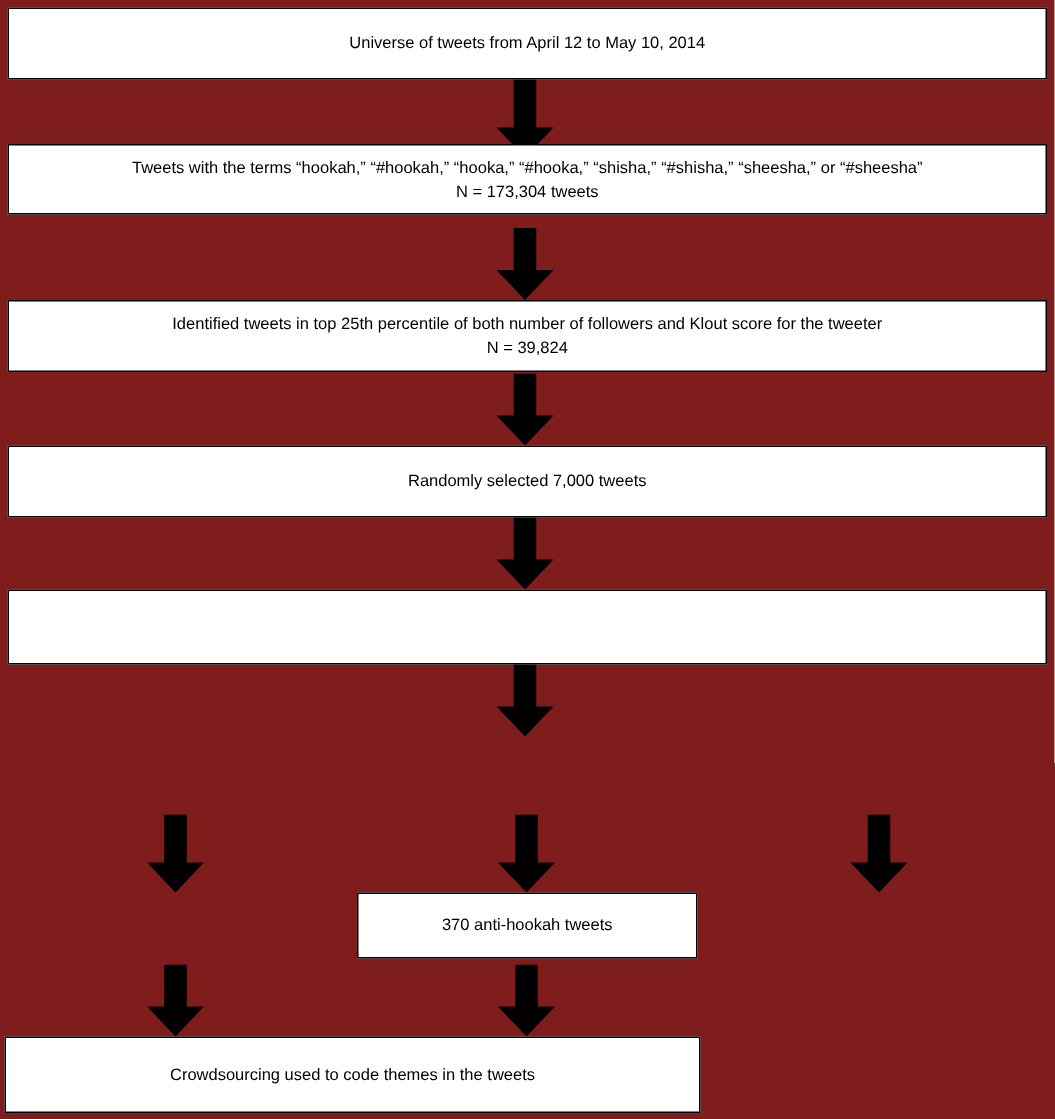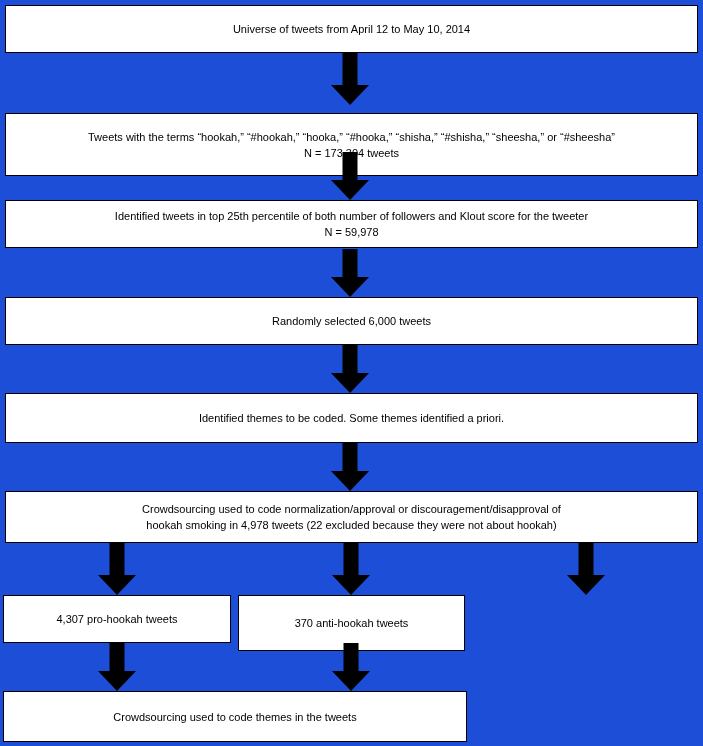"Universe of tweets from April" .canvas { background: #1d4ed8 -> #7f1d1d }
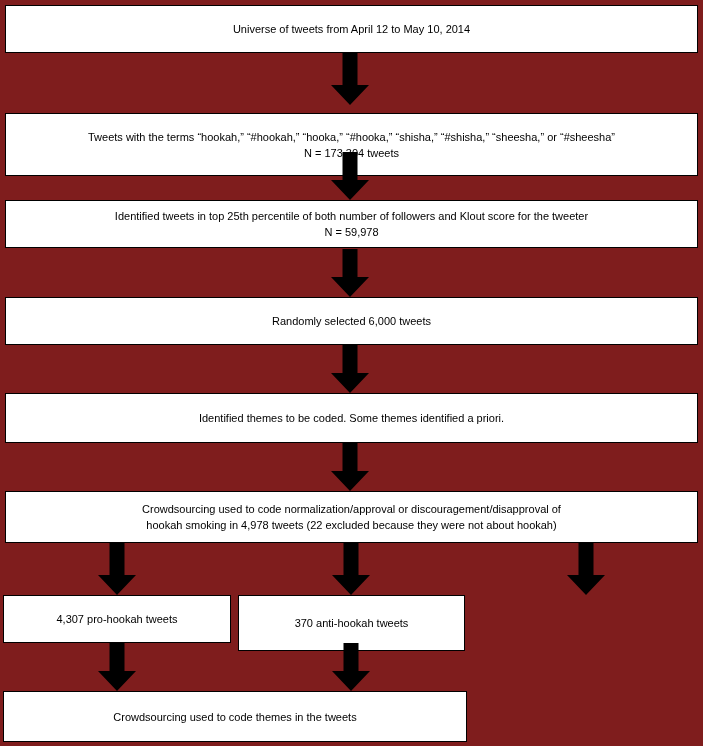"Tweets with the terms “hookah,”" div.box { height: 63px -> 47px; top: 113px -> 96px }
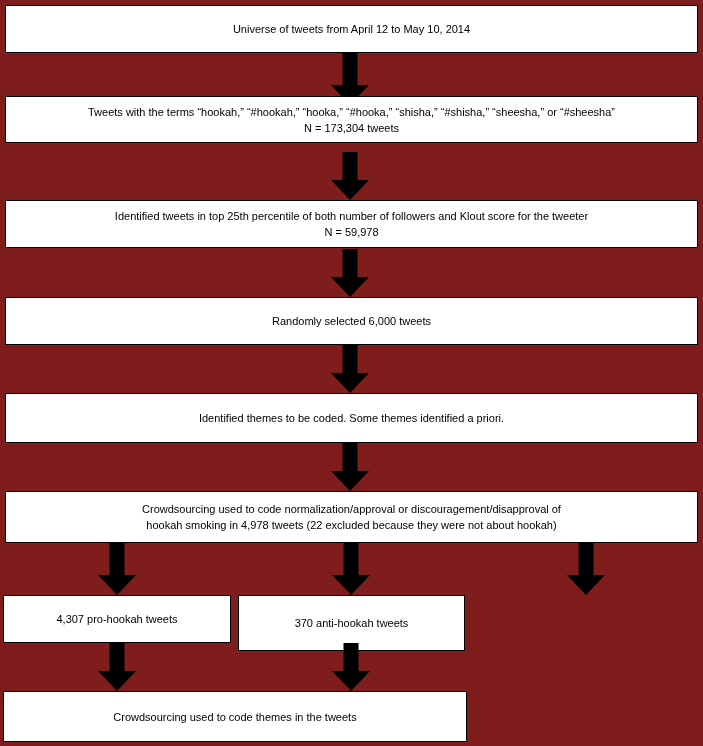"N = 59,978" span.line { text: 59,978 -> 39,824 }
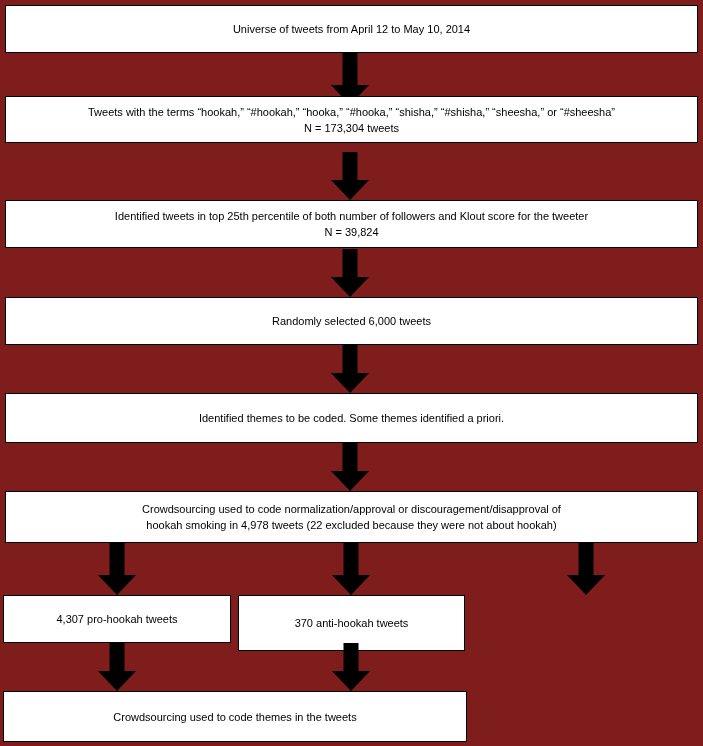"Randomly selected 6,000 tweets" span.line { text: 6,000 -> 7,000 }
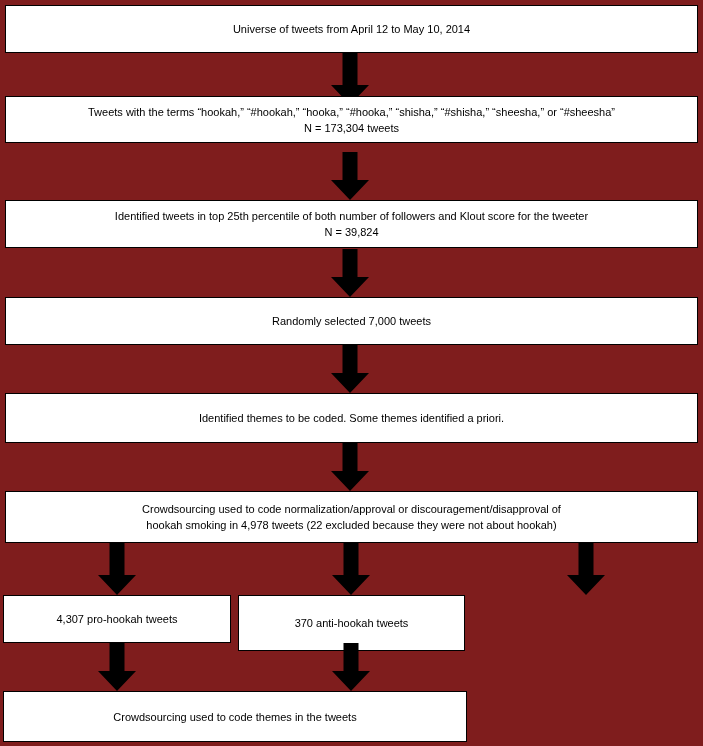"Identified themes to be coded." span.line { html: <span>Identified themes to be coded. Some themes identified a priori.</span> -> none }
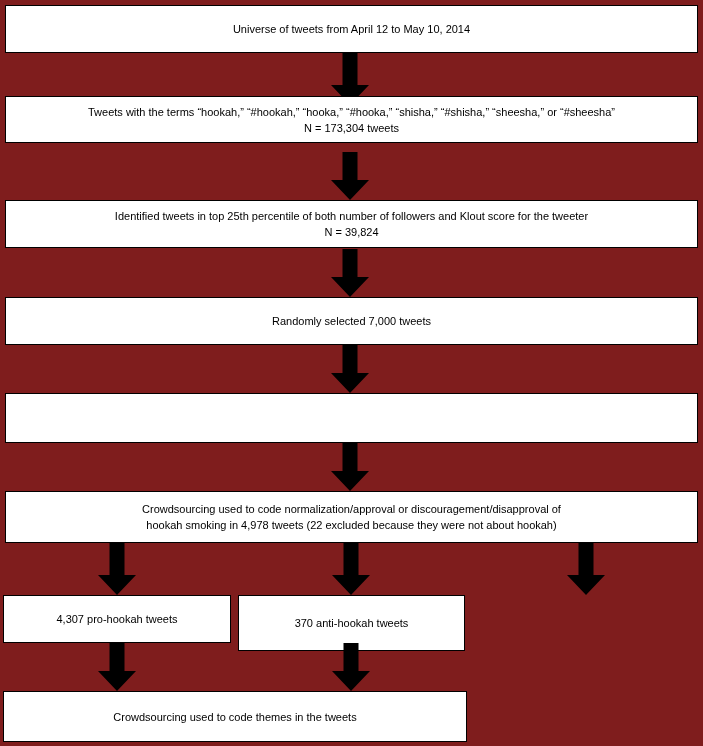"Crowdsourcing used to code" div.box { html: <div> <span>Crowdsourcing used to code normalization/approval or discouragement/disapproval of</span> <span>hookah smoking in 4,978 tweets (22 excluded because they were not about hookah)</span> </div> -> none }
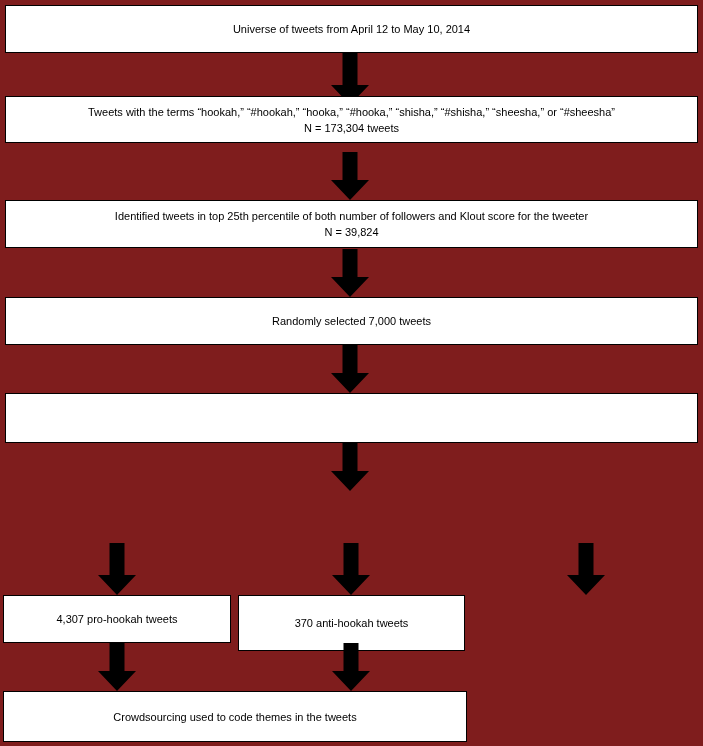"4,307 pro-hookah tweets" div.box { html: <div> <span>4,307 pro-hookah tweets</span> </div> -> none }
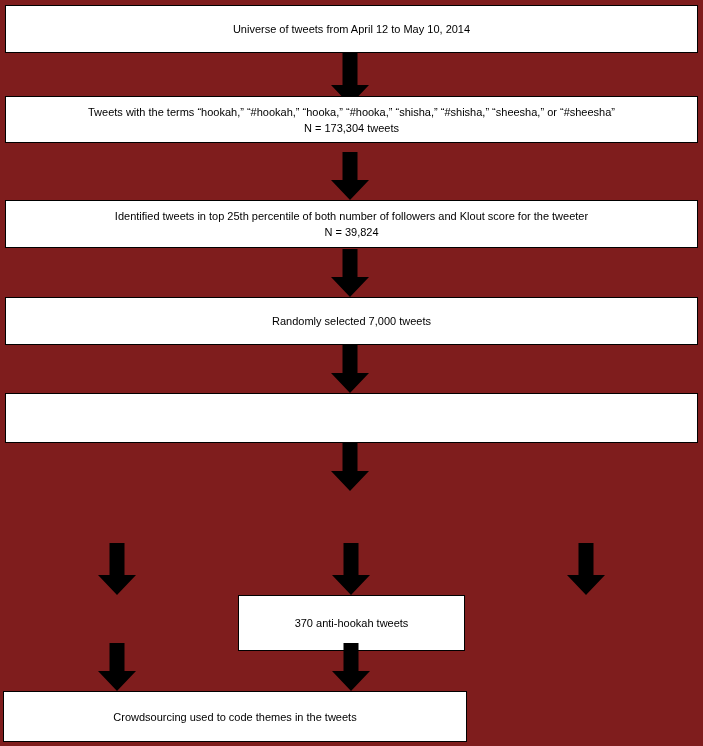"370 anti-hookah tweets" div.box { height: 56px -> 44px }
